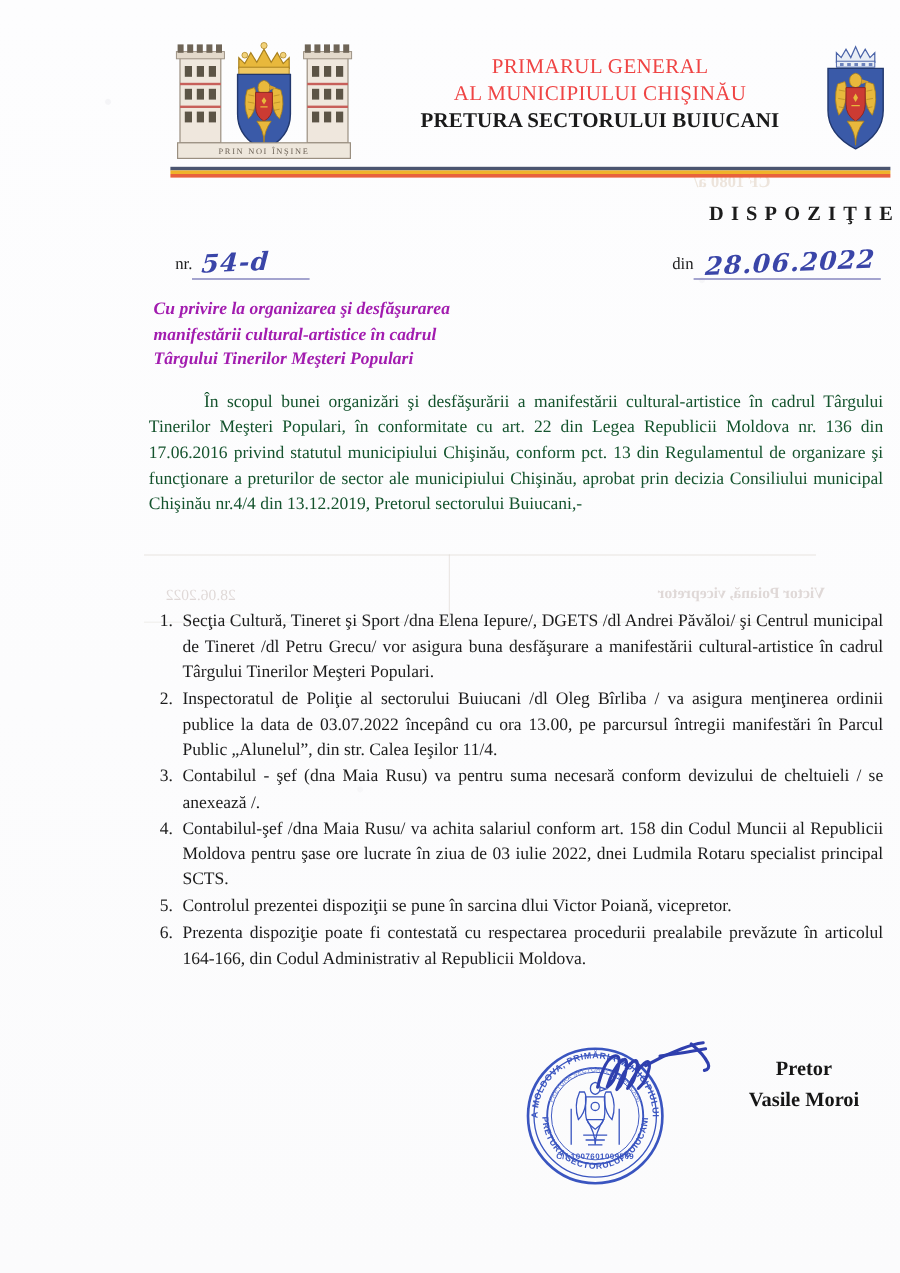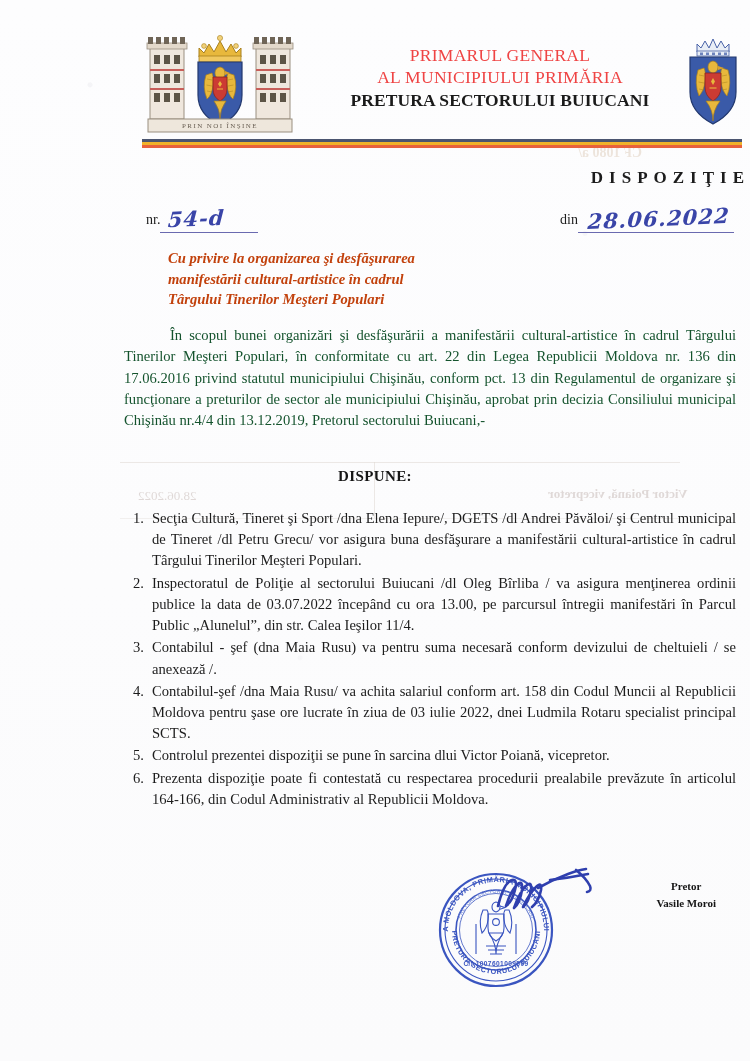"AL MUNICIPIULUI PRIMĂRIA" div.l2 { text: PRIMĂRIA -> CHIŞINĂU }
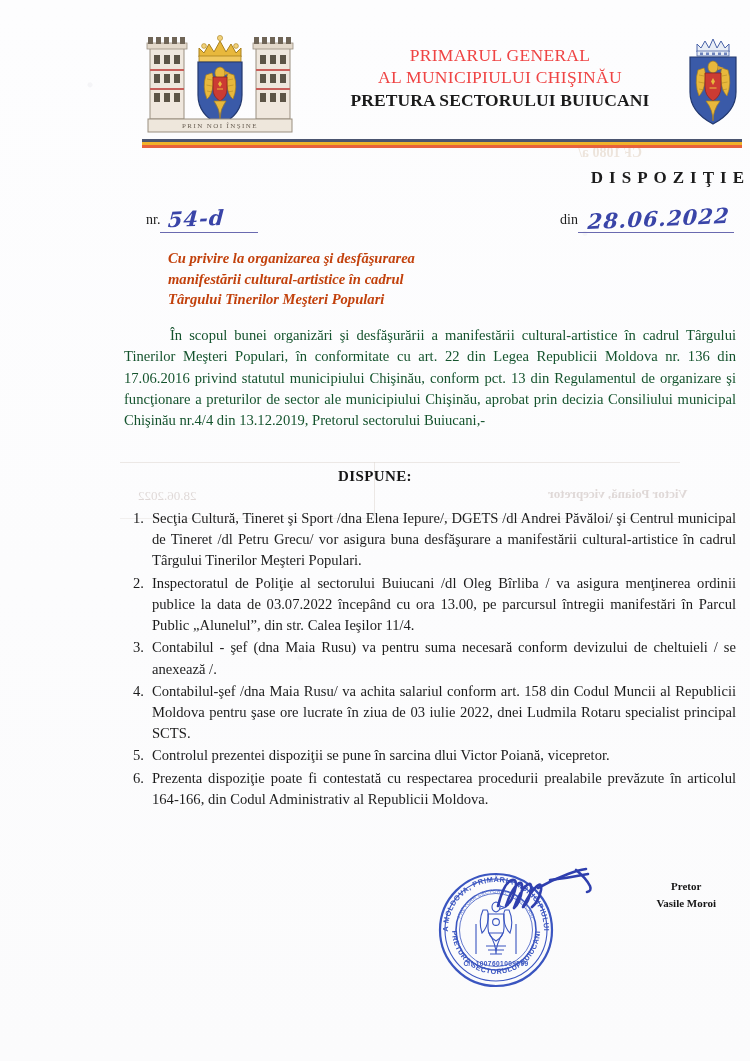"Cu privire la organizarea şi" #subject { color: #c2410c -> #a21caf; margin-left: 40px -> none }
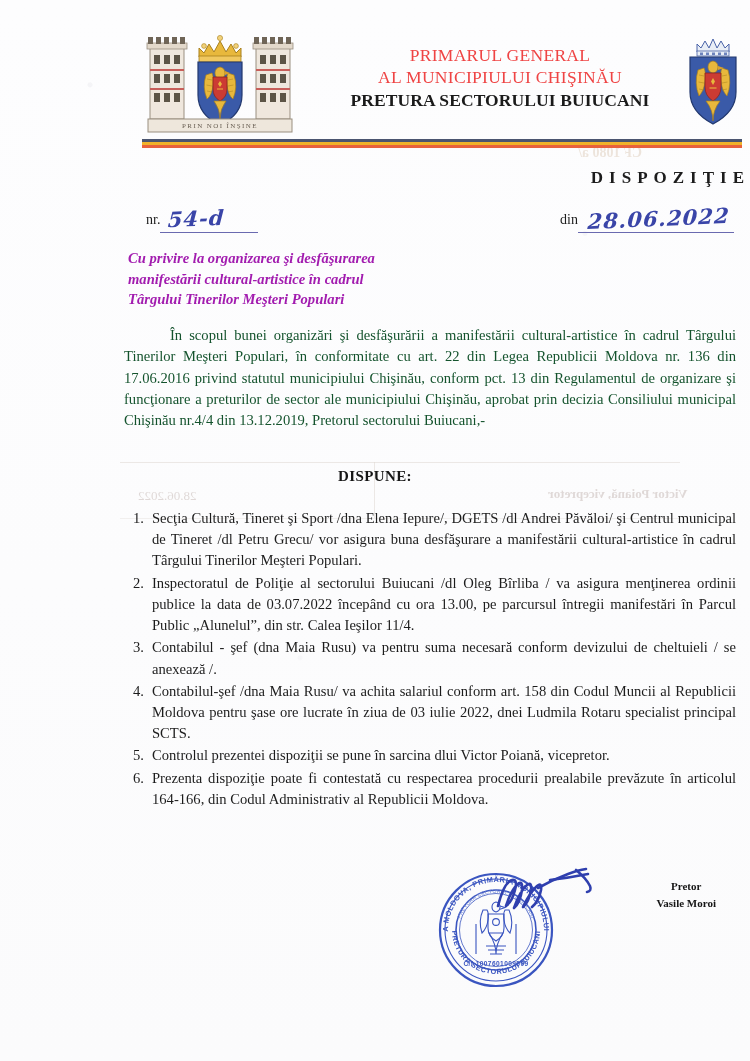"DISPUNE:" div { html: <div>DISPUNE:</div> -> none }
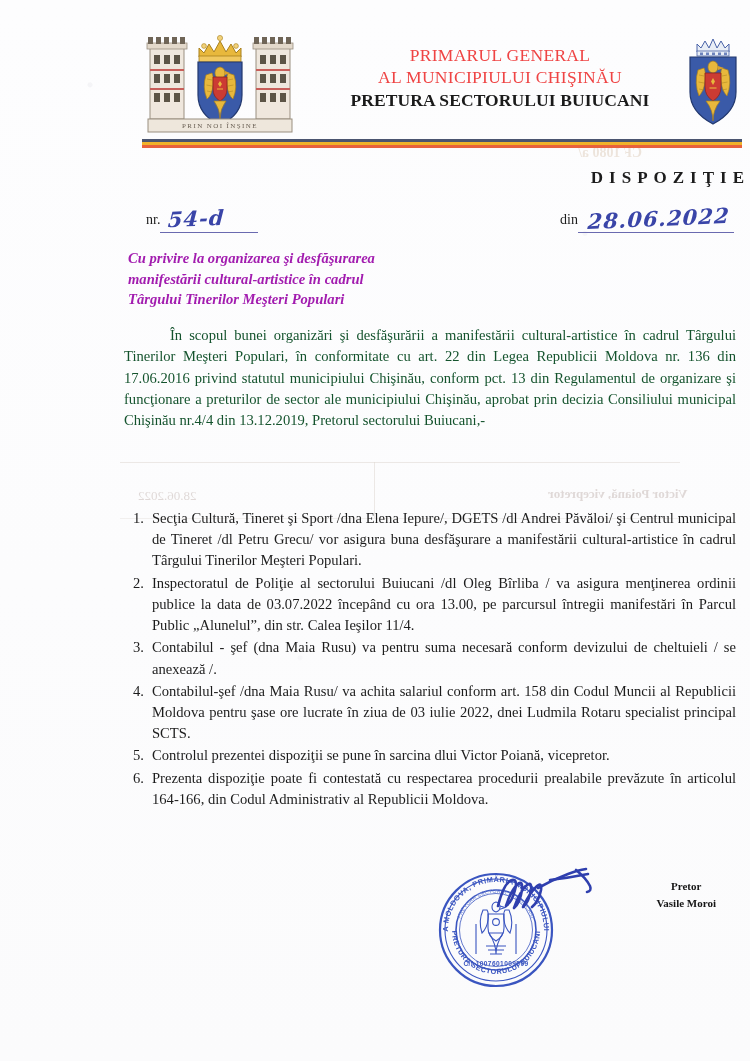"Pretor" #signature { font-size: 11px -> 17px }
